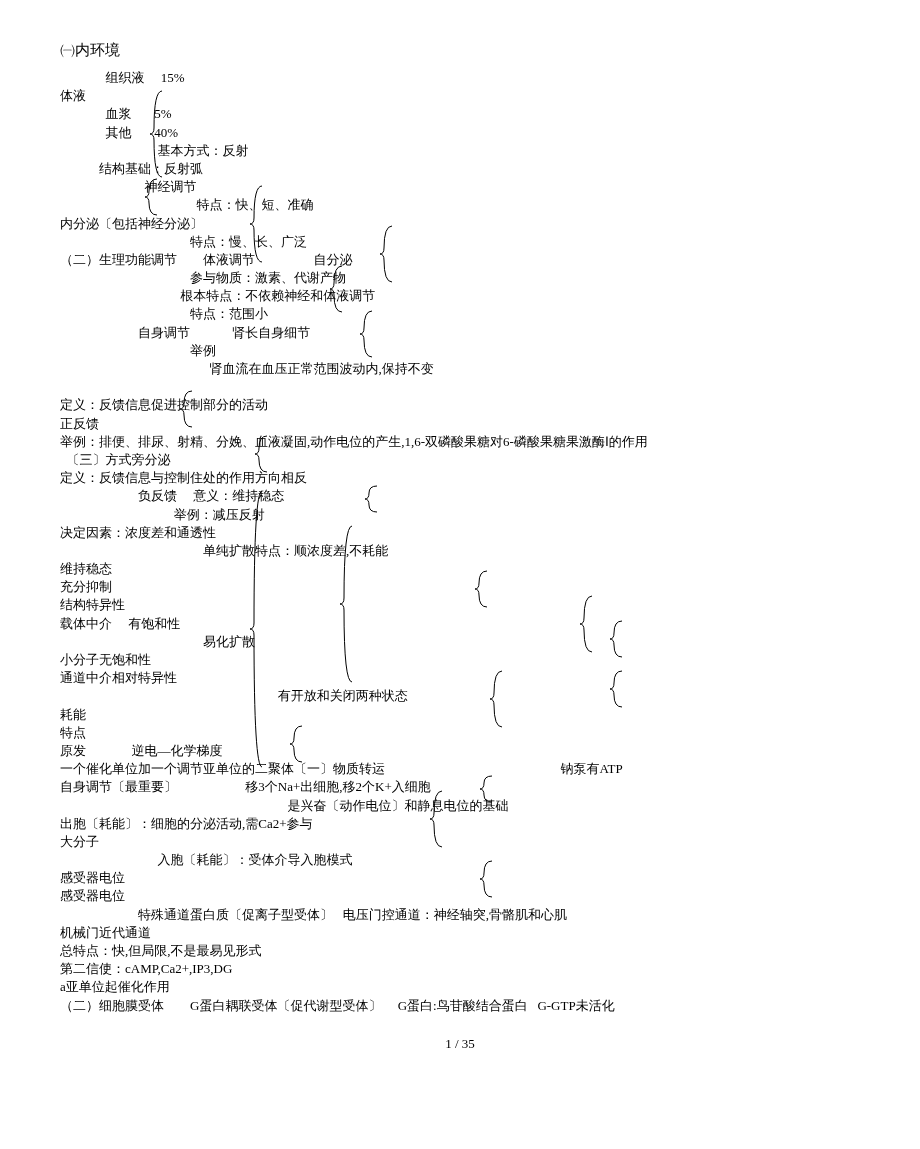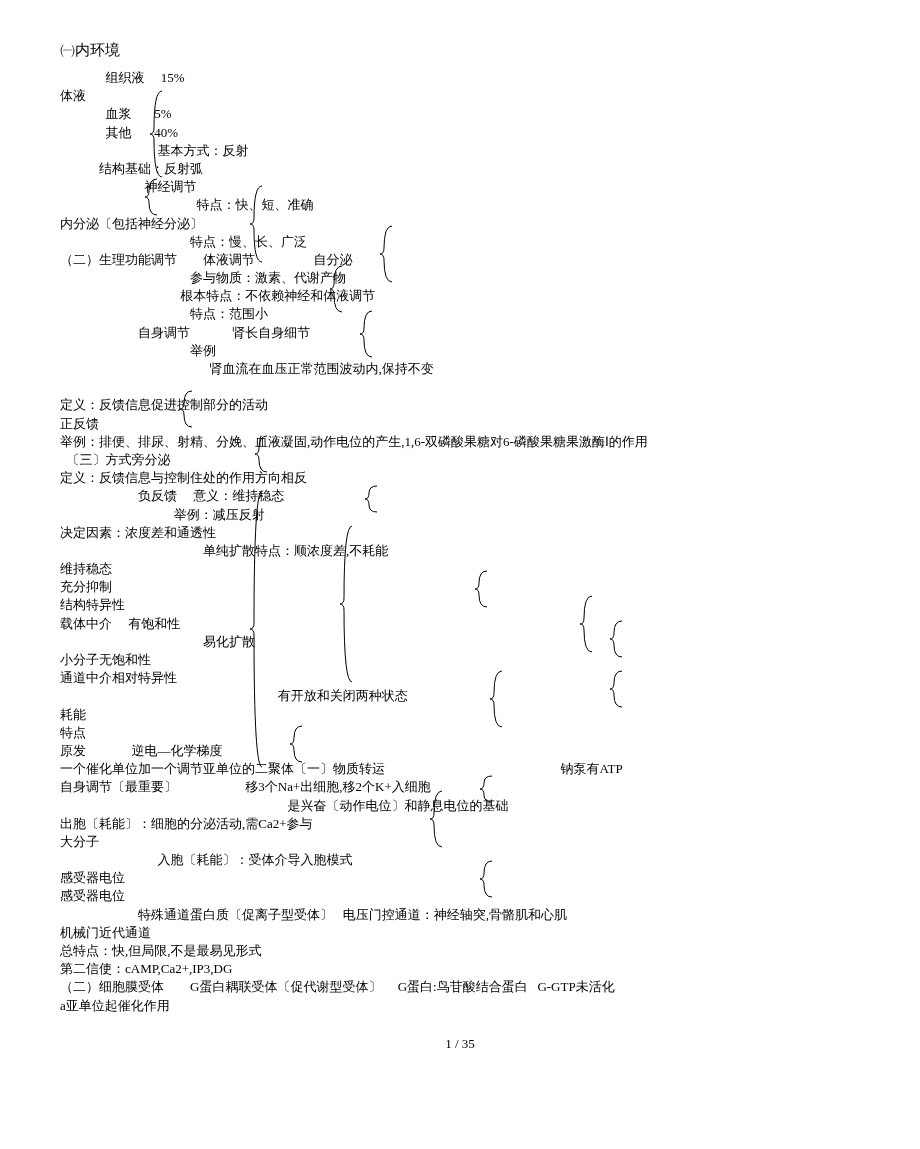"（二）细胞膜受体 G蛋白耦联受体〔促代谢型受体〕 G蛋白:鸟苷酸结合蛋白" div.ln { order: before "a亚单位起催化作用" -> after "a亚单位起催化作用" }
